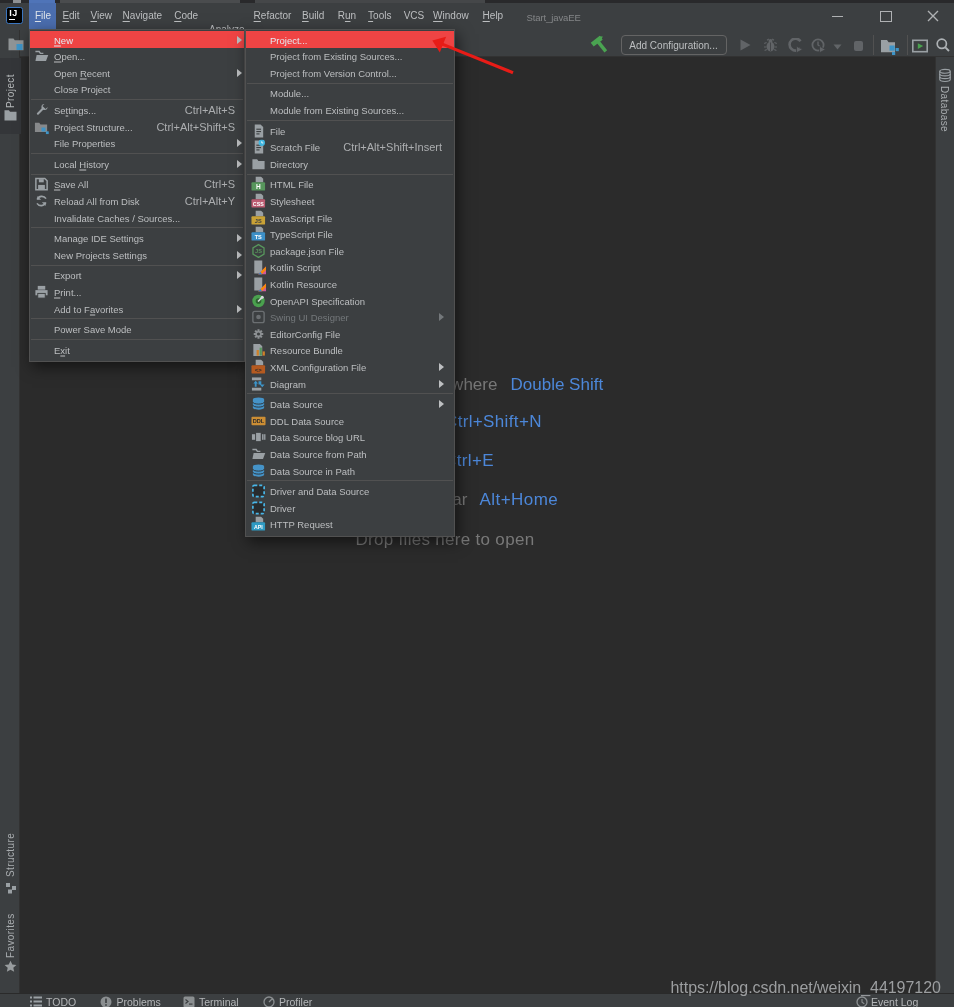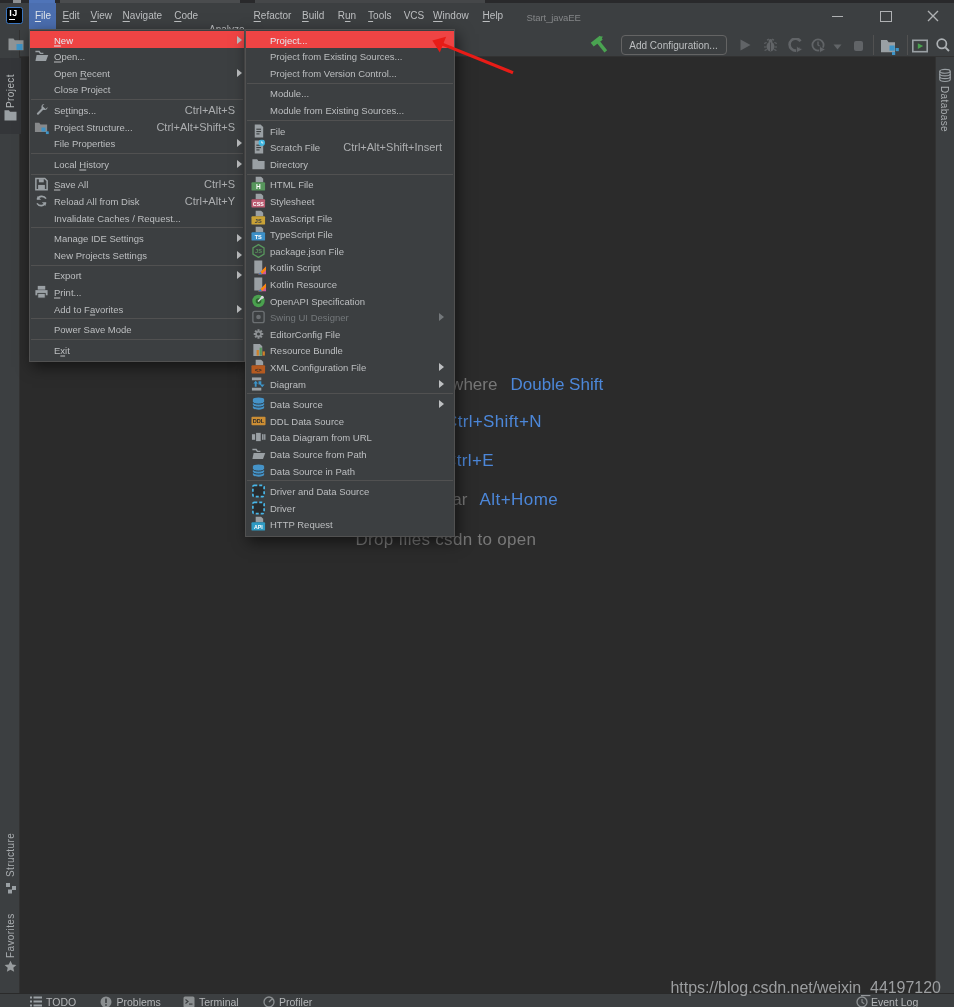"Invalidate Caches / Request..." span.lbl { text: Request -> Sources }
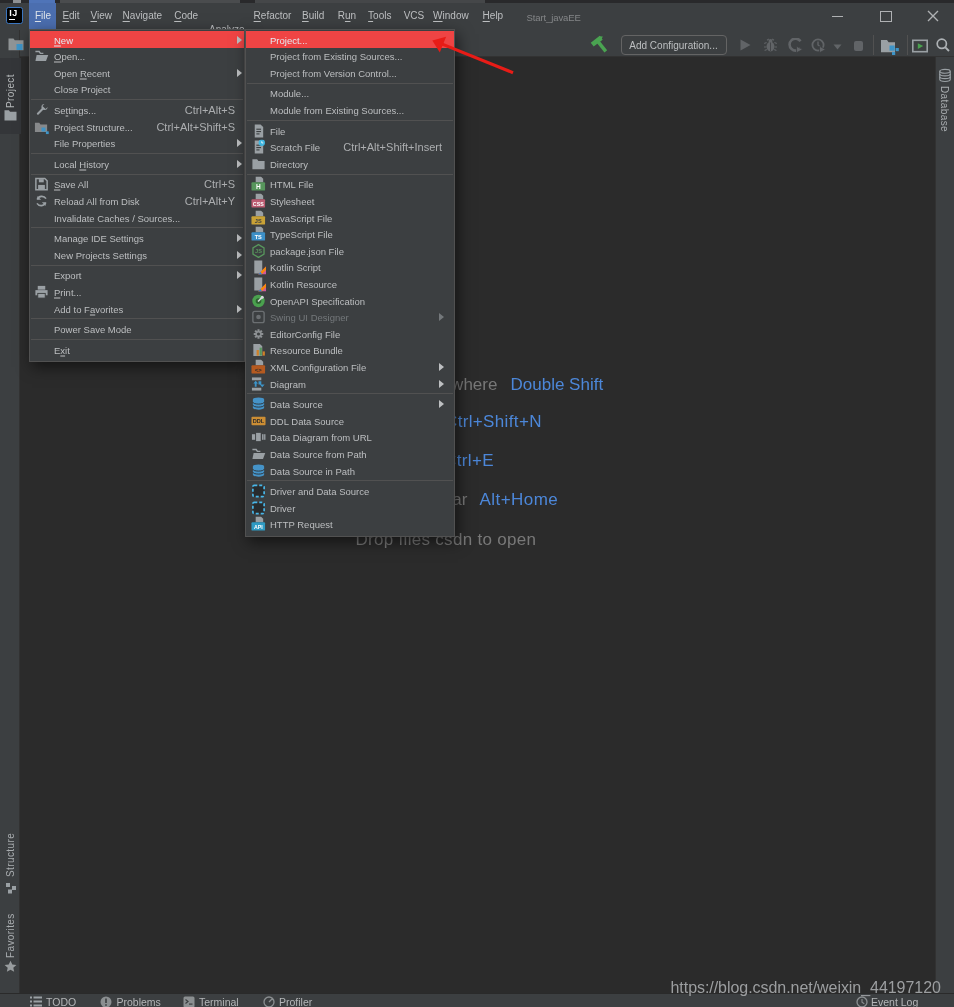"Data Diagram from URL" span.lbl { text: Diagram from -> Source blog }
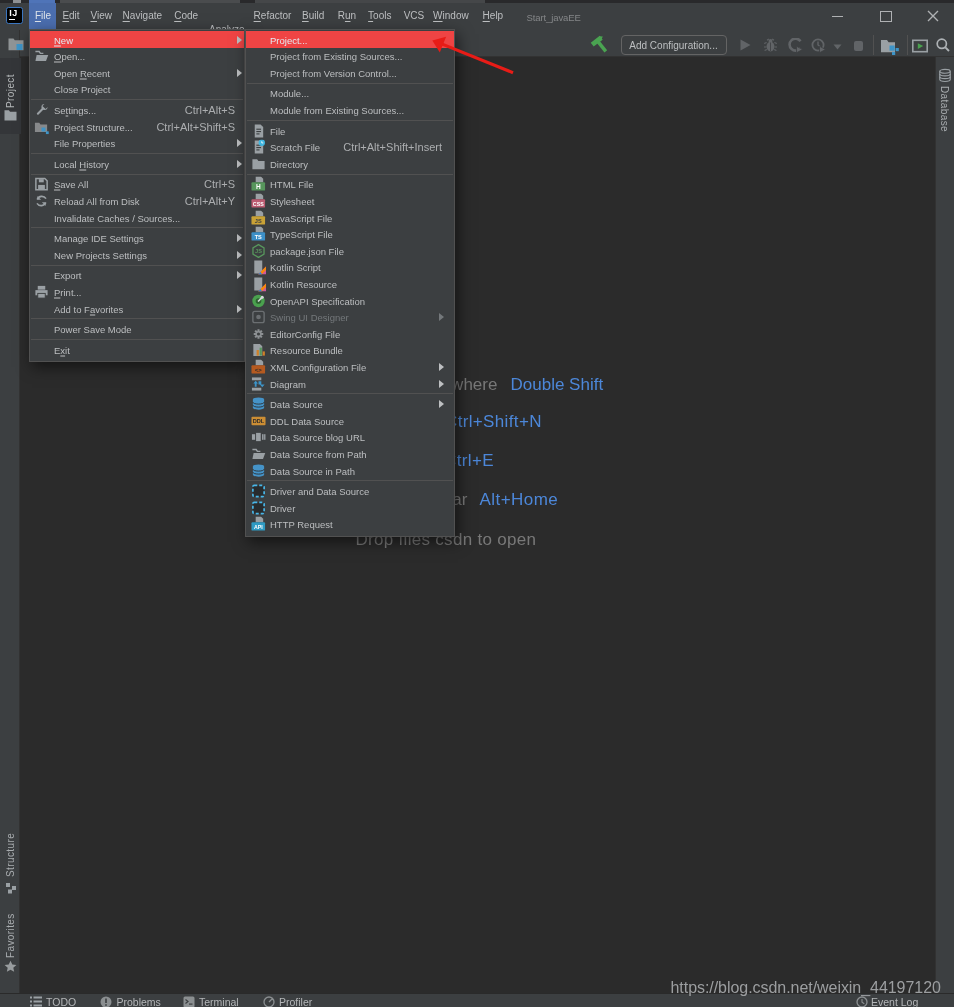"Drop files csdn to open" div.welcome { text: csdn -> here }
